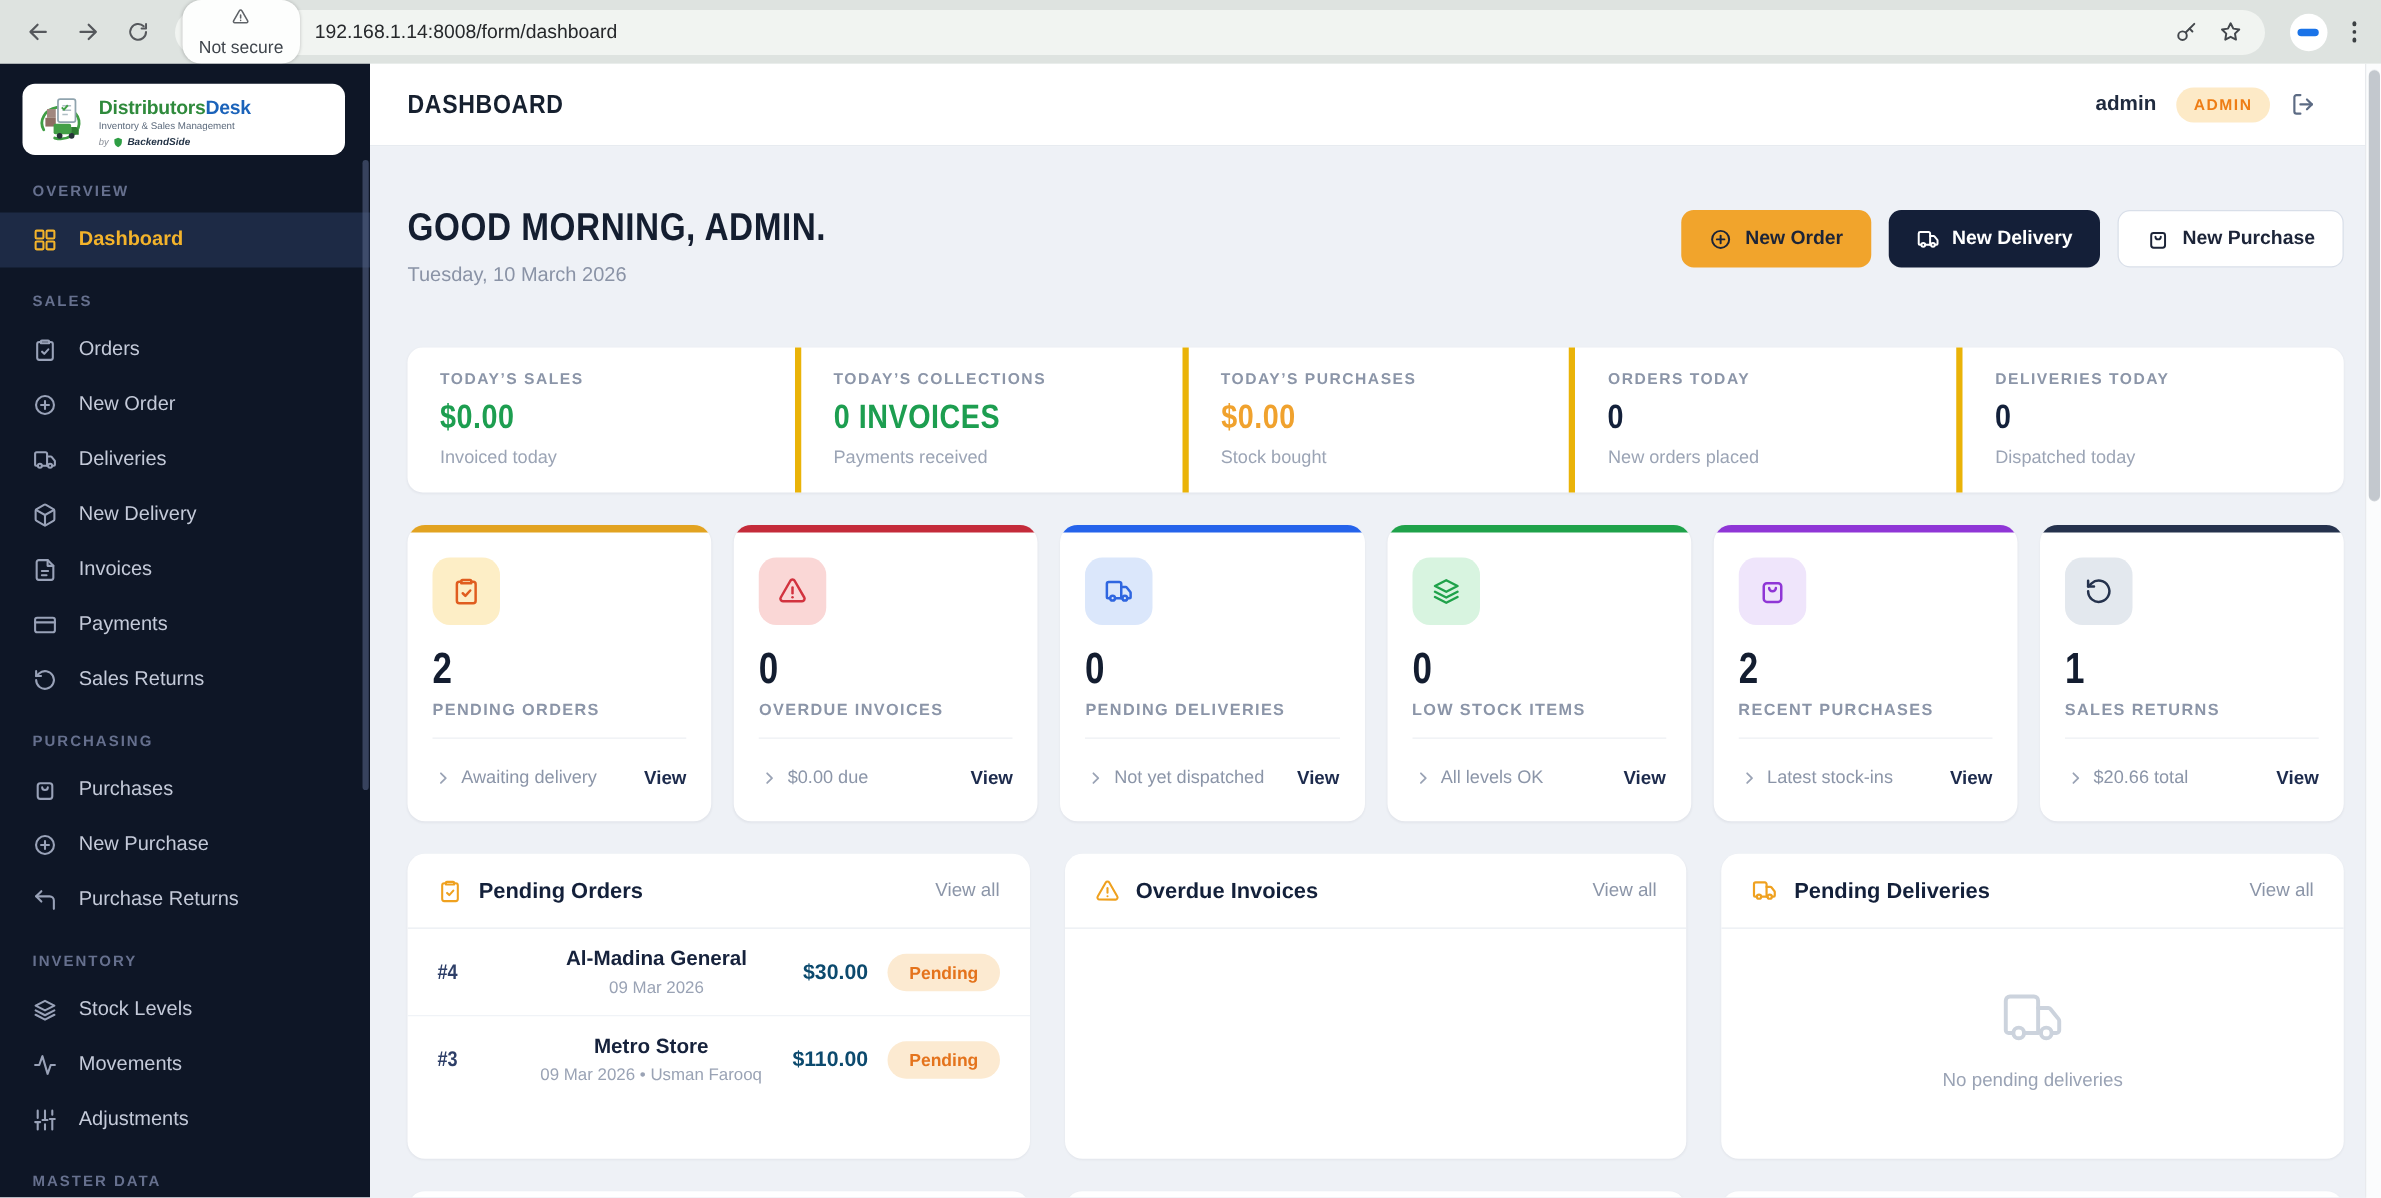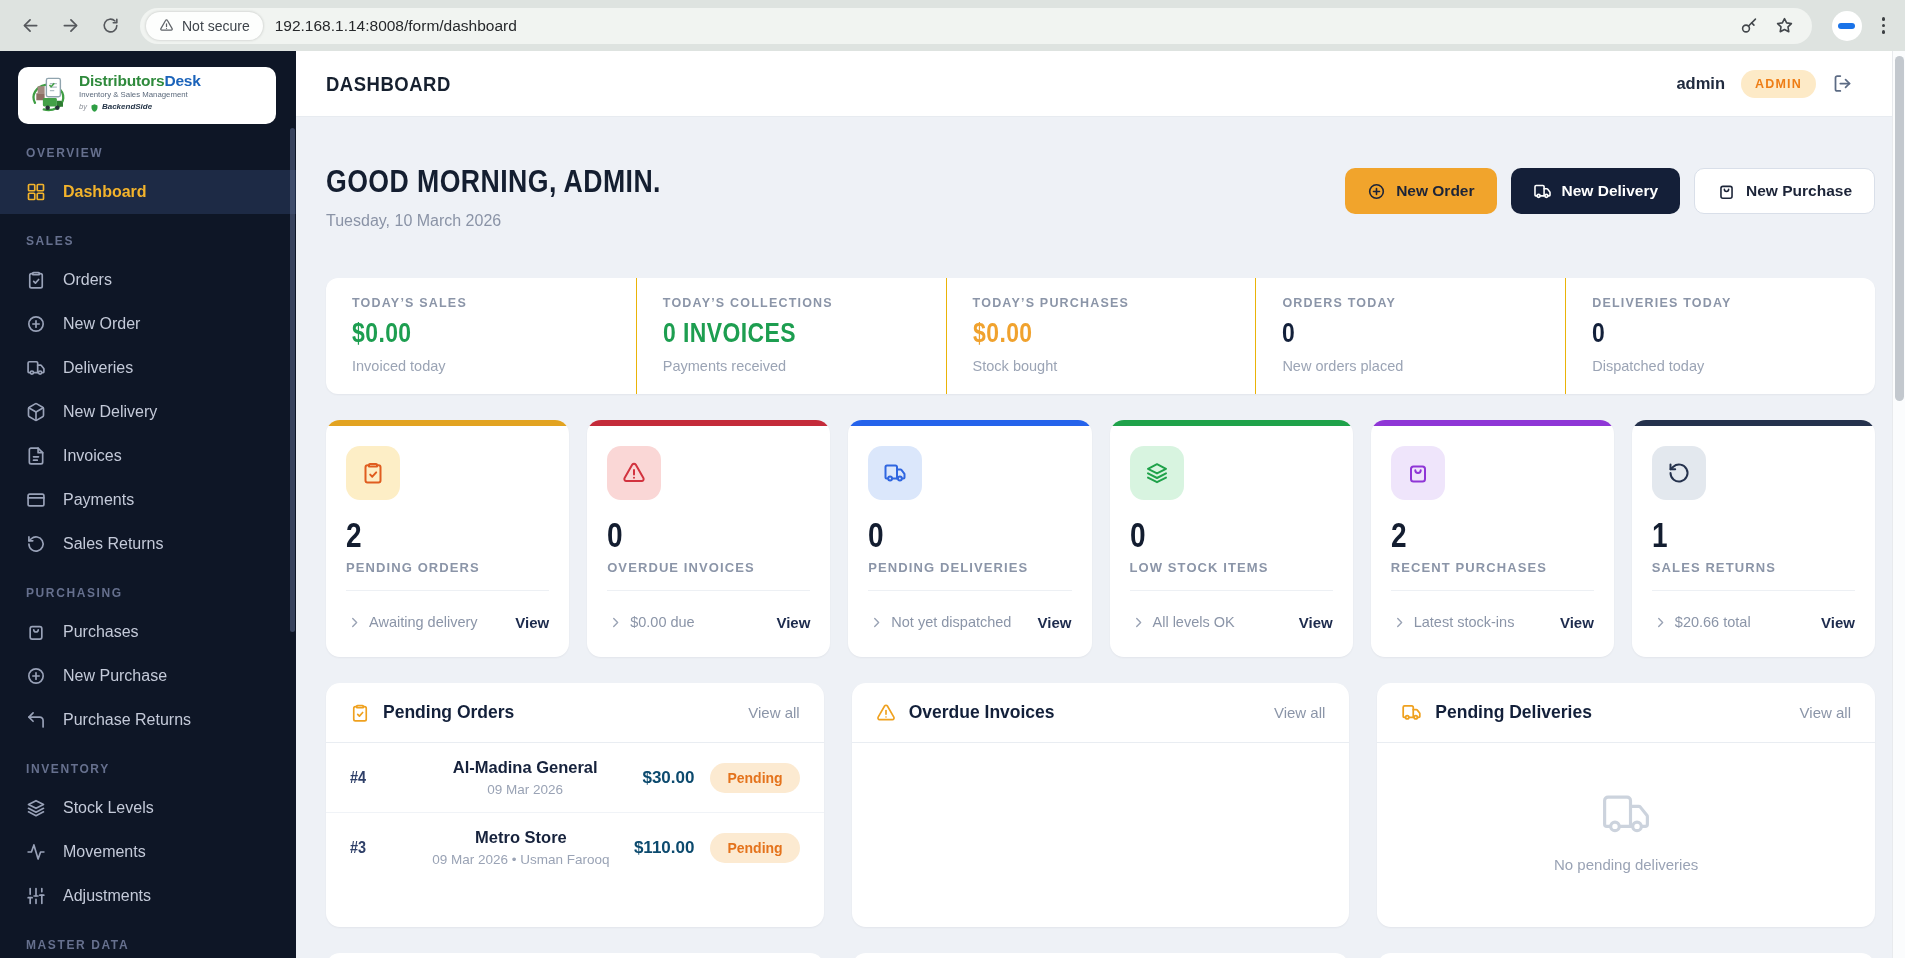"Not secure" .chip { flex-direction: none -> column }
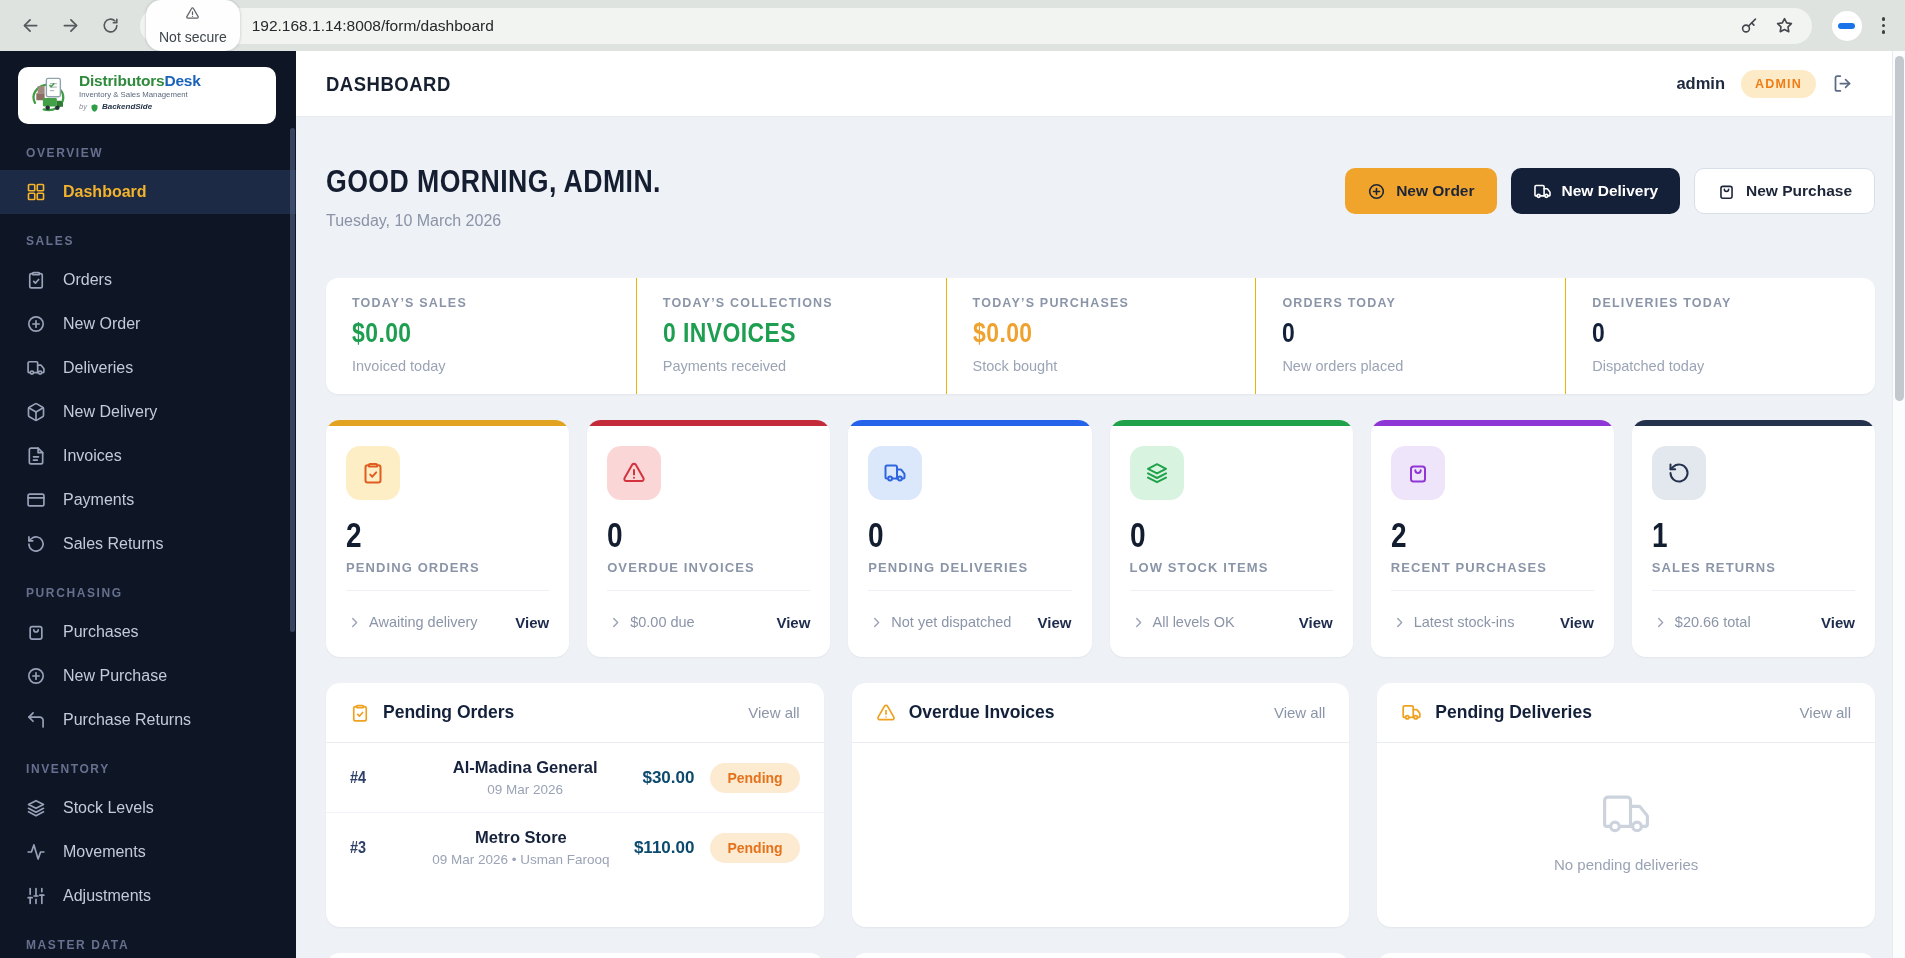"DistributorsDesk" .logo-card { align-items: flex-start -> flex-end }
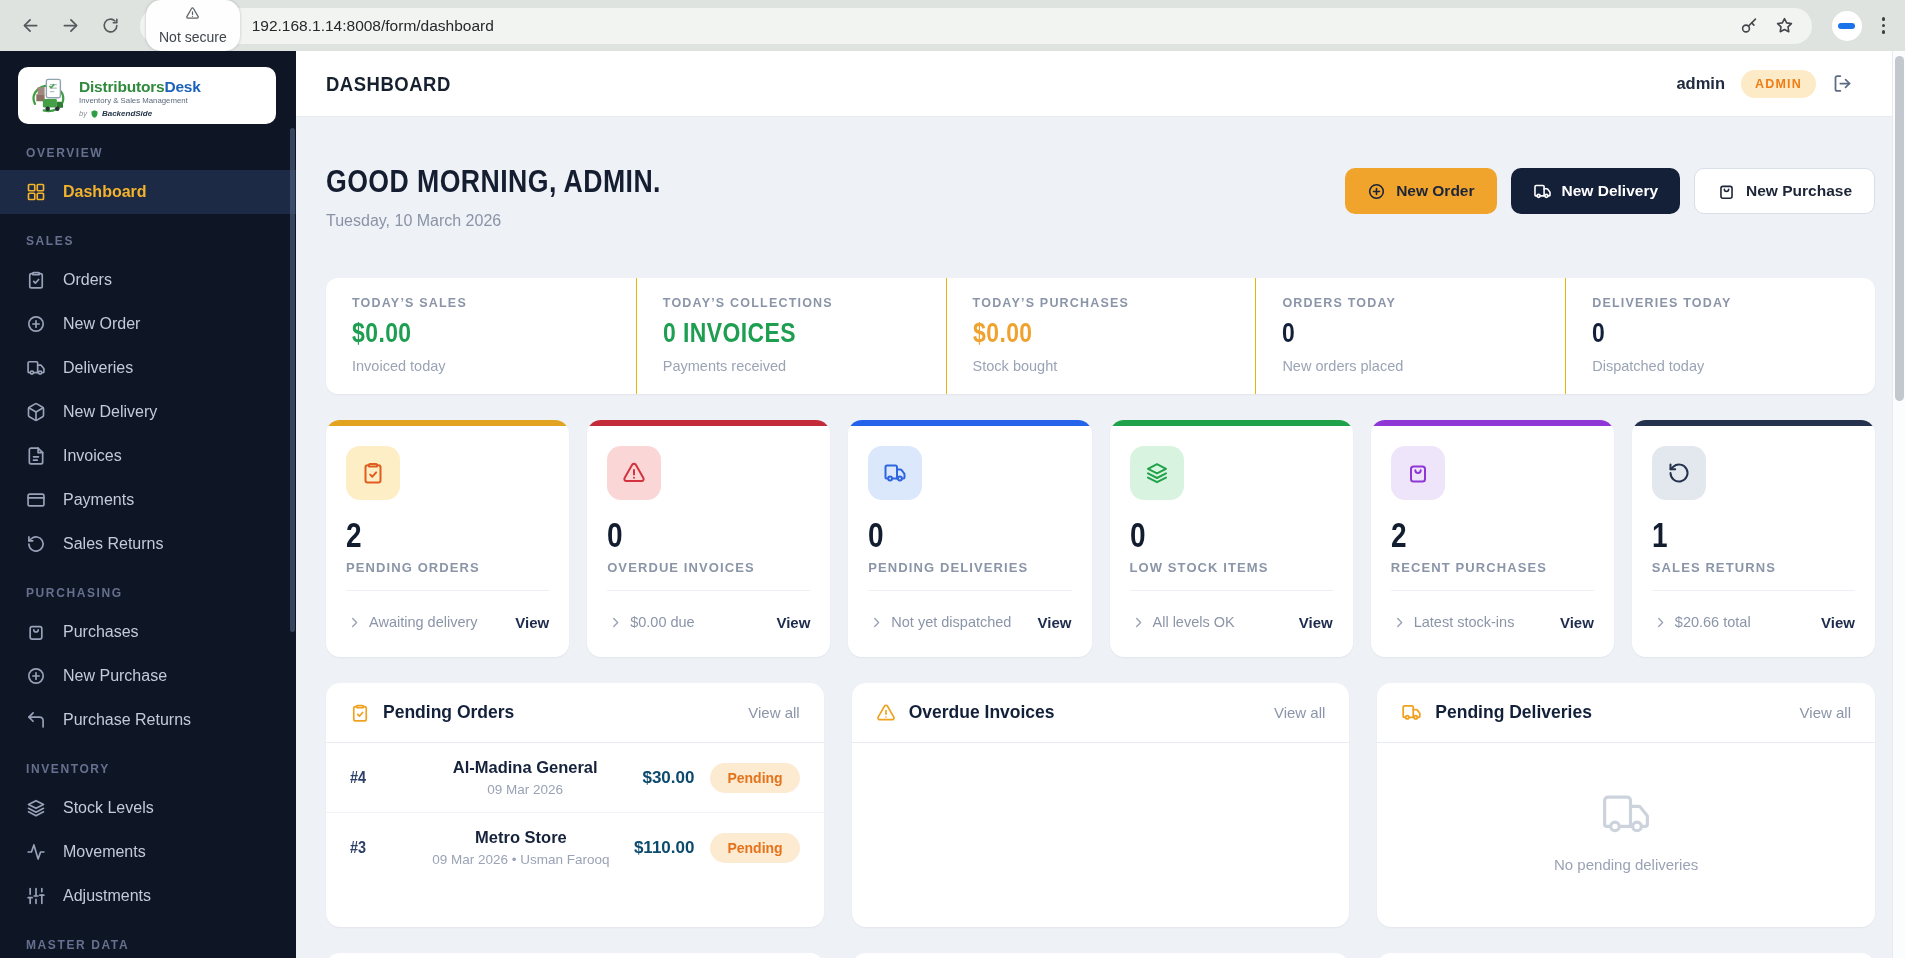"TODAY’S COLLECTIONS" .stat { border-left: 1px solid #eab308 -> 5px solid #eab308 }
